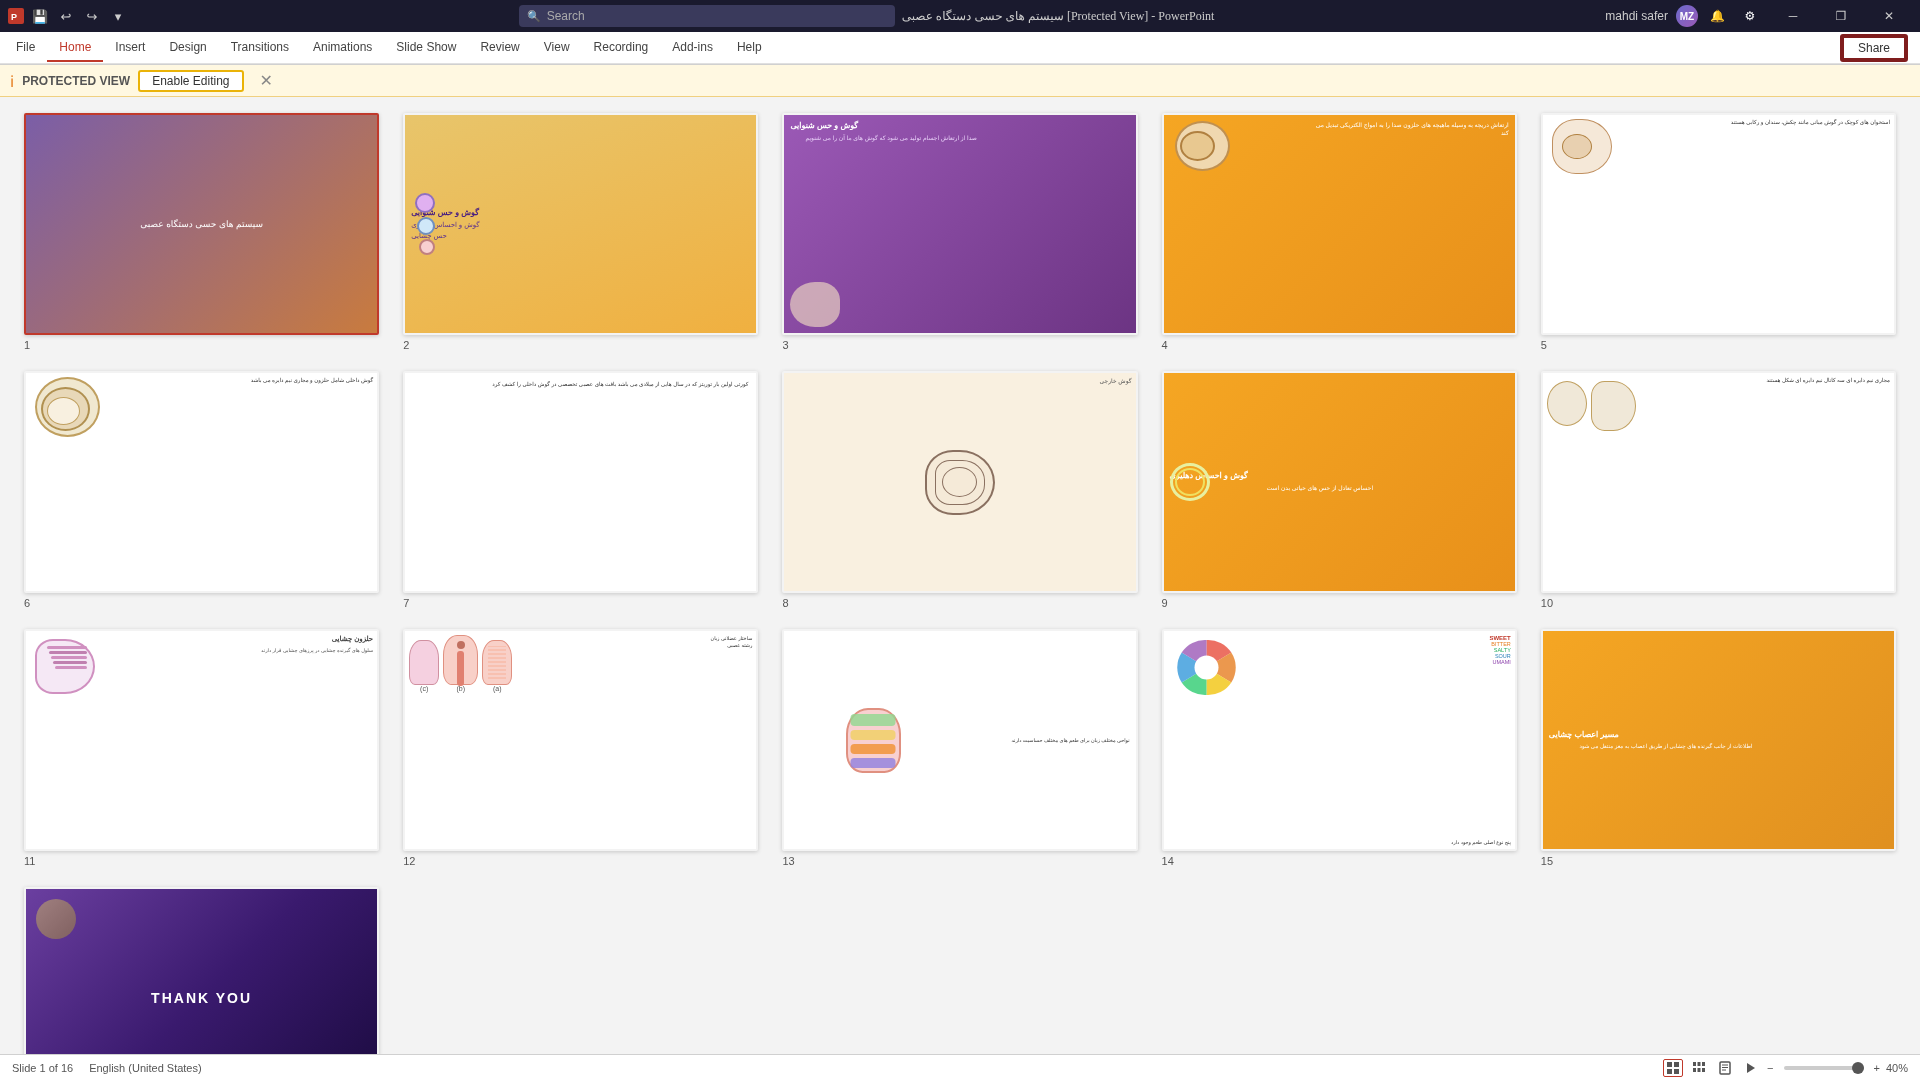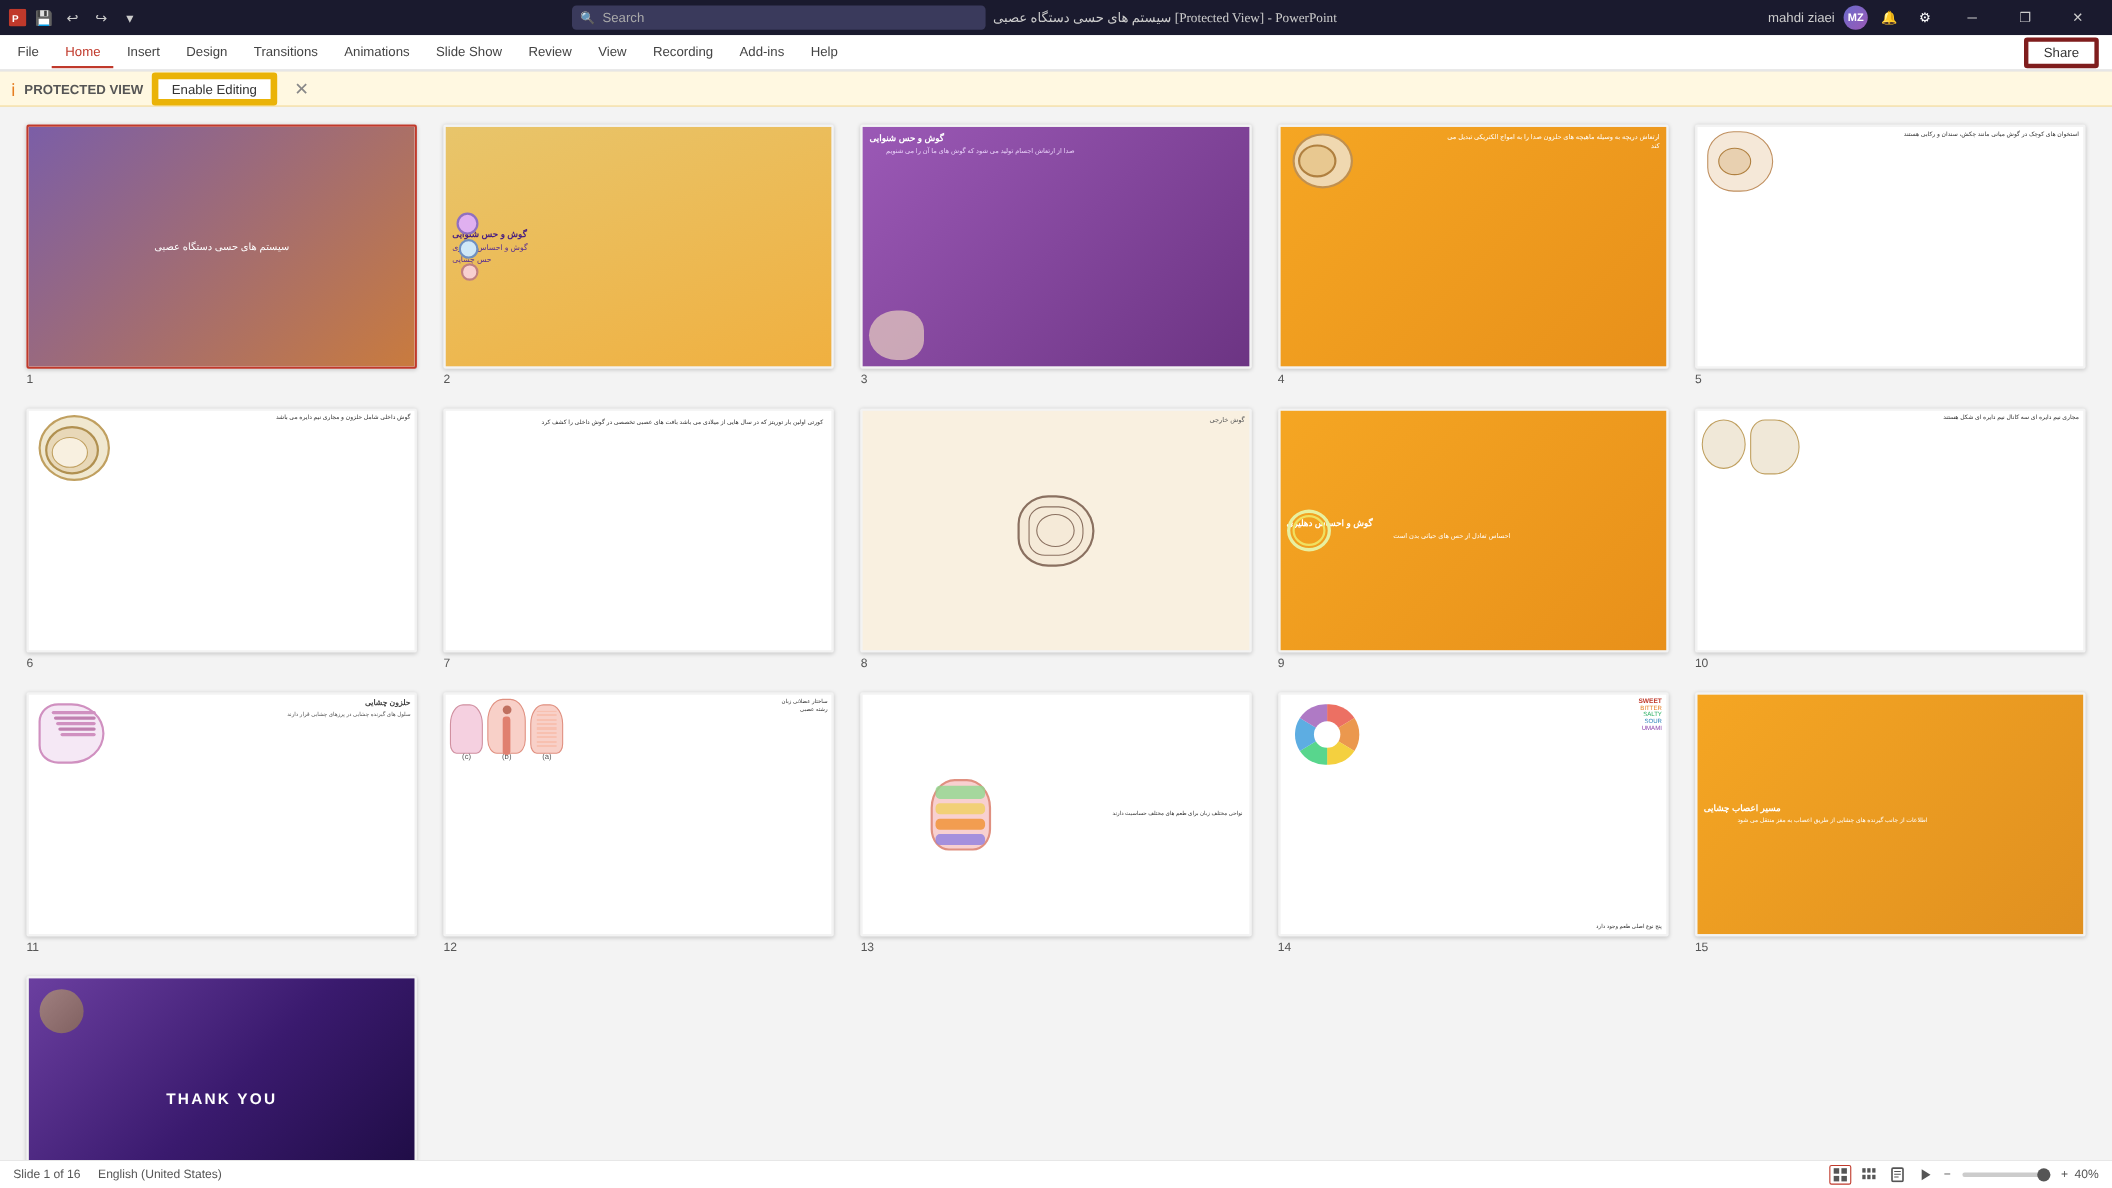"mahdi ziaei" span { text: ziaei -> safer }
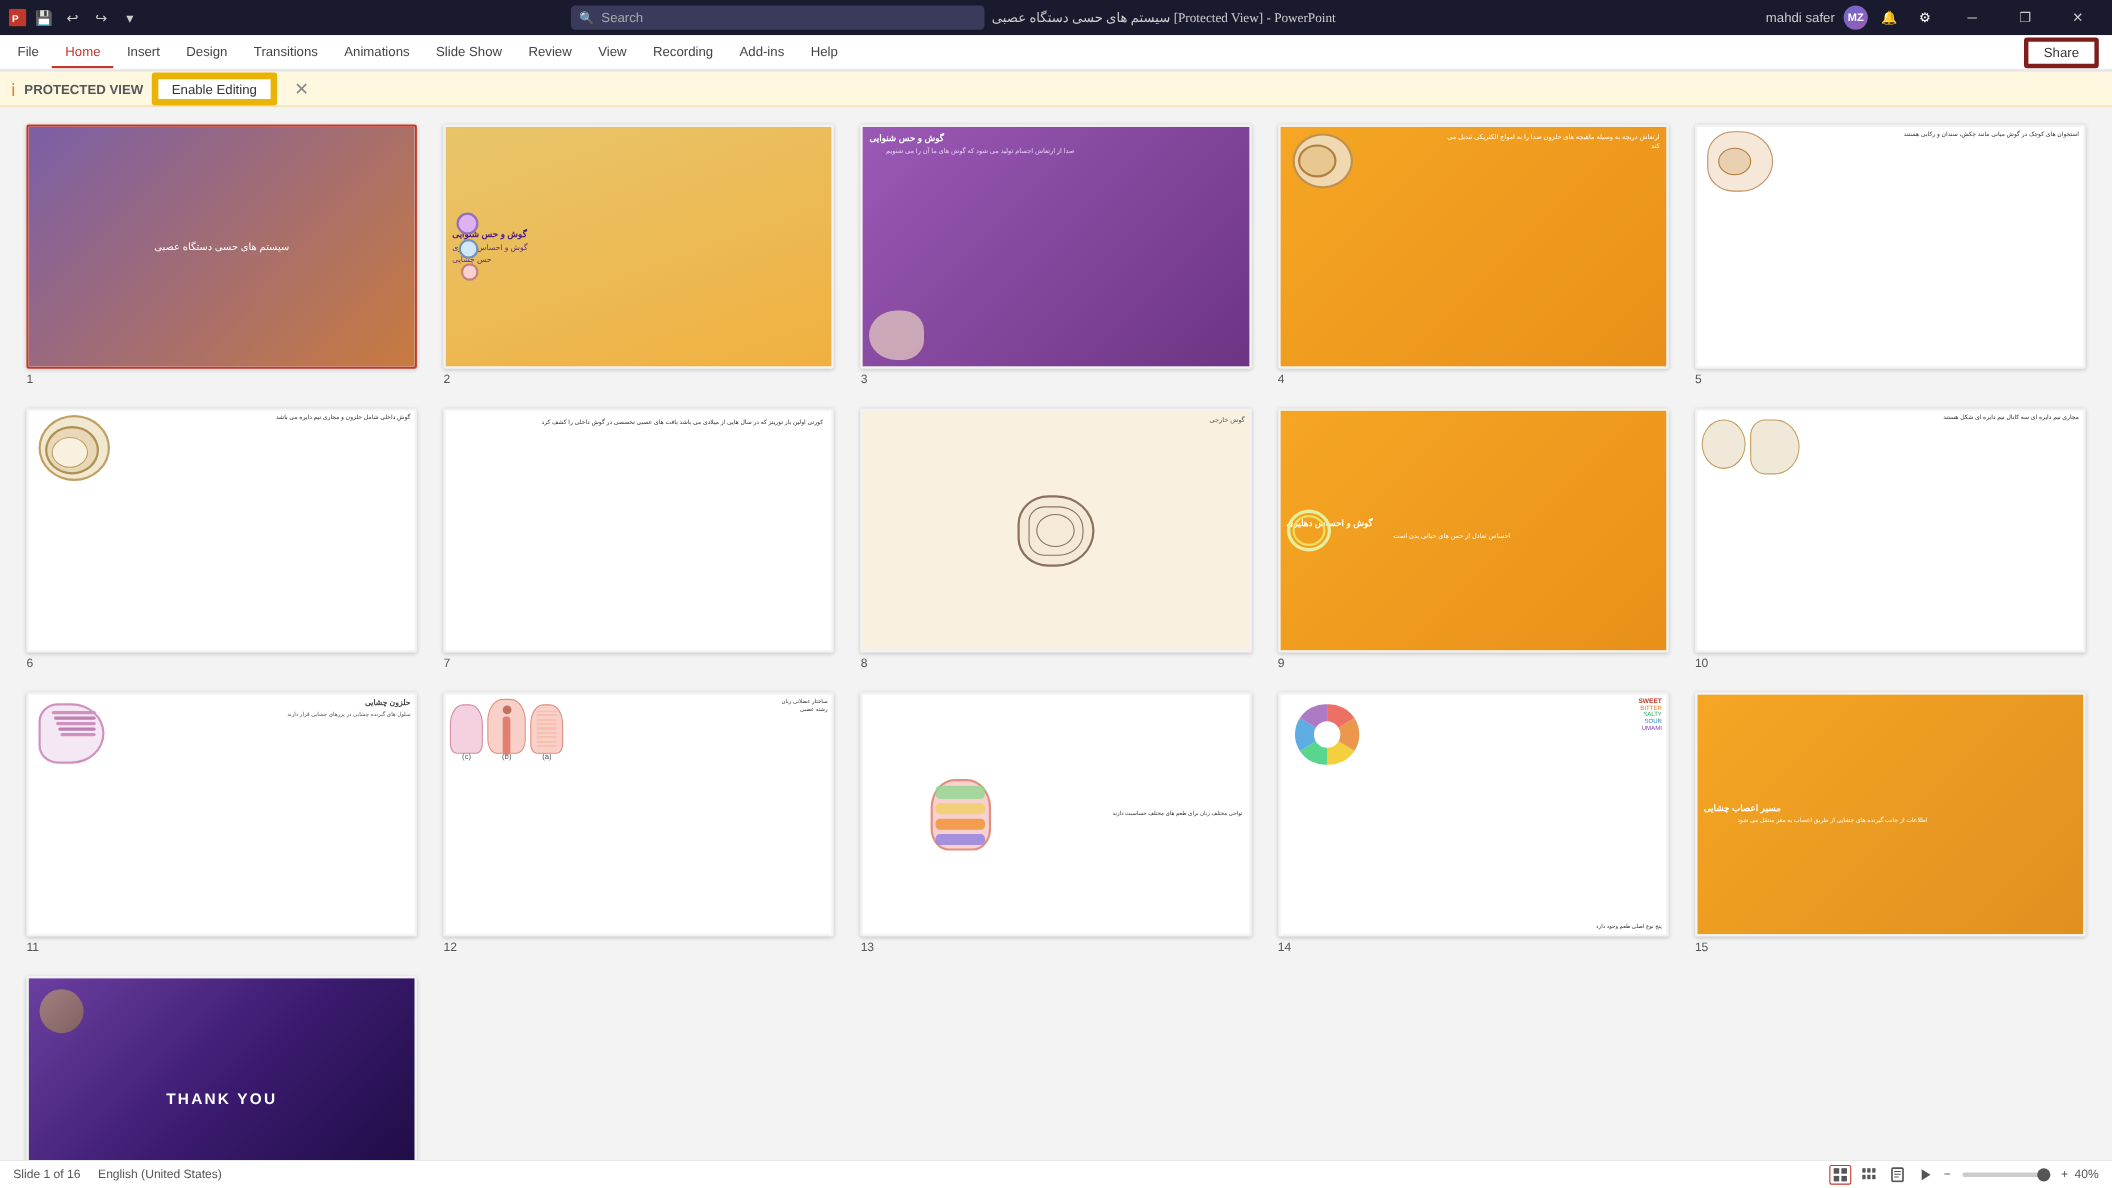"Enable Editing" .enable-btn { border: 6px solid #eab308 -> 2px solid #eab308 }
